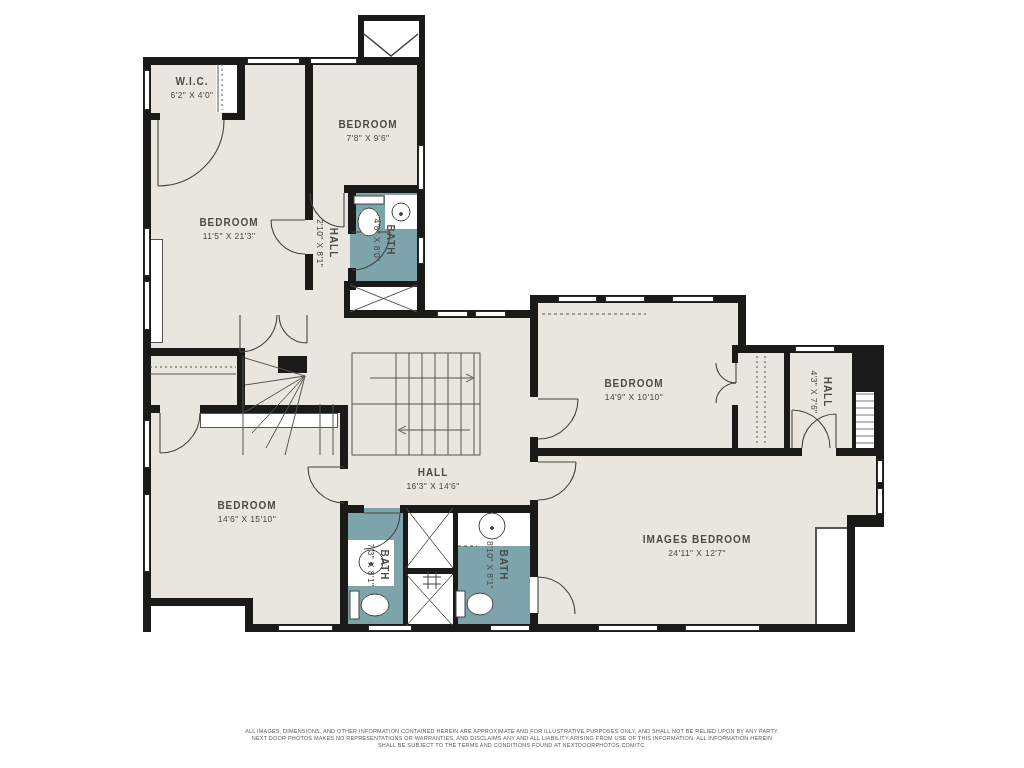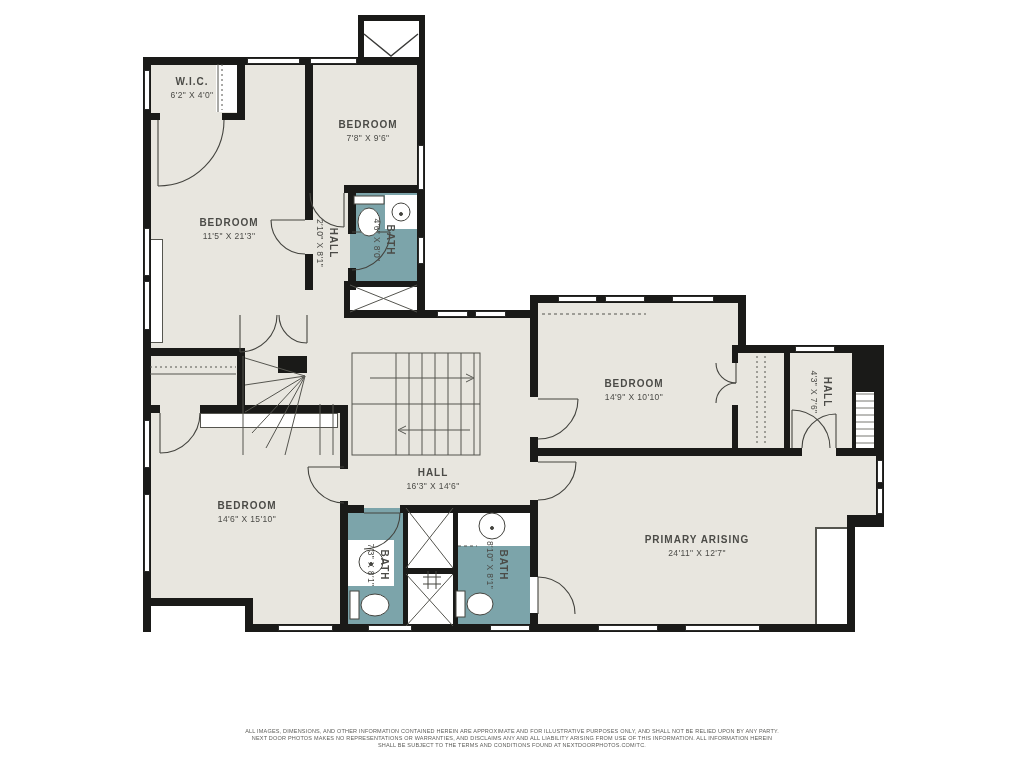"PRIMARY ARISING" div.lname { text: PRIMARY ARISING -> IMAGES BEDROOM }
